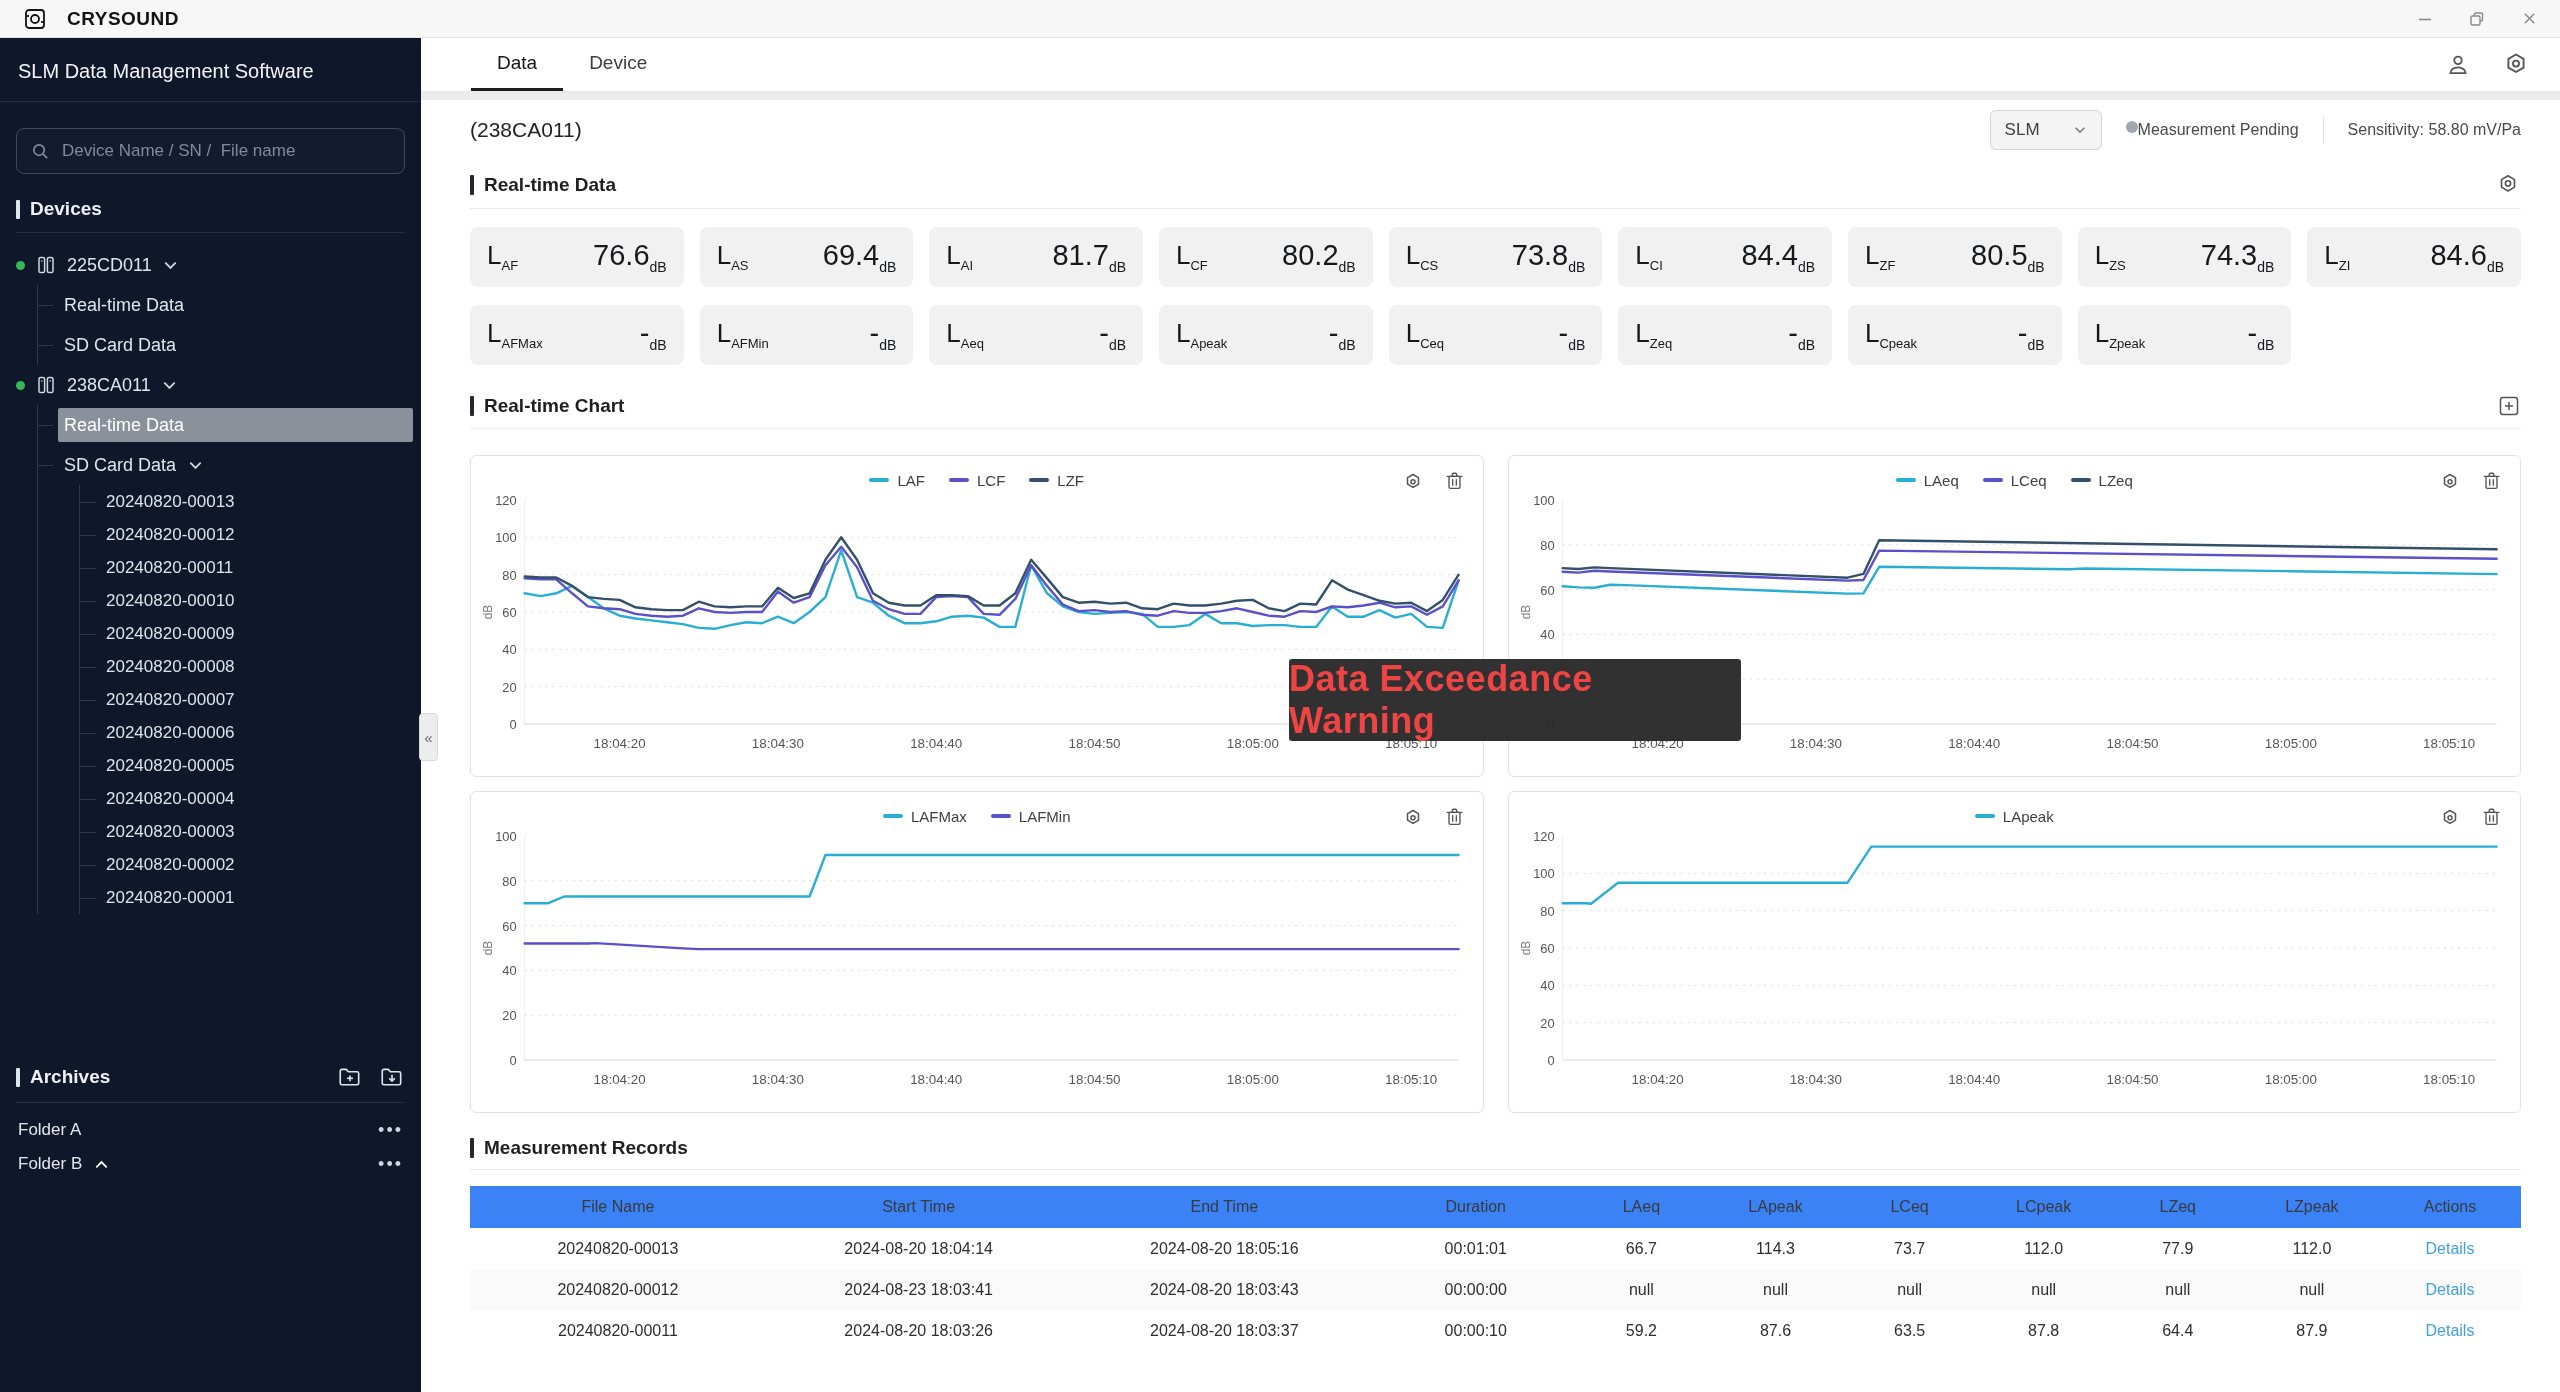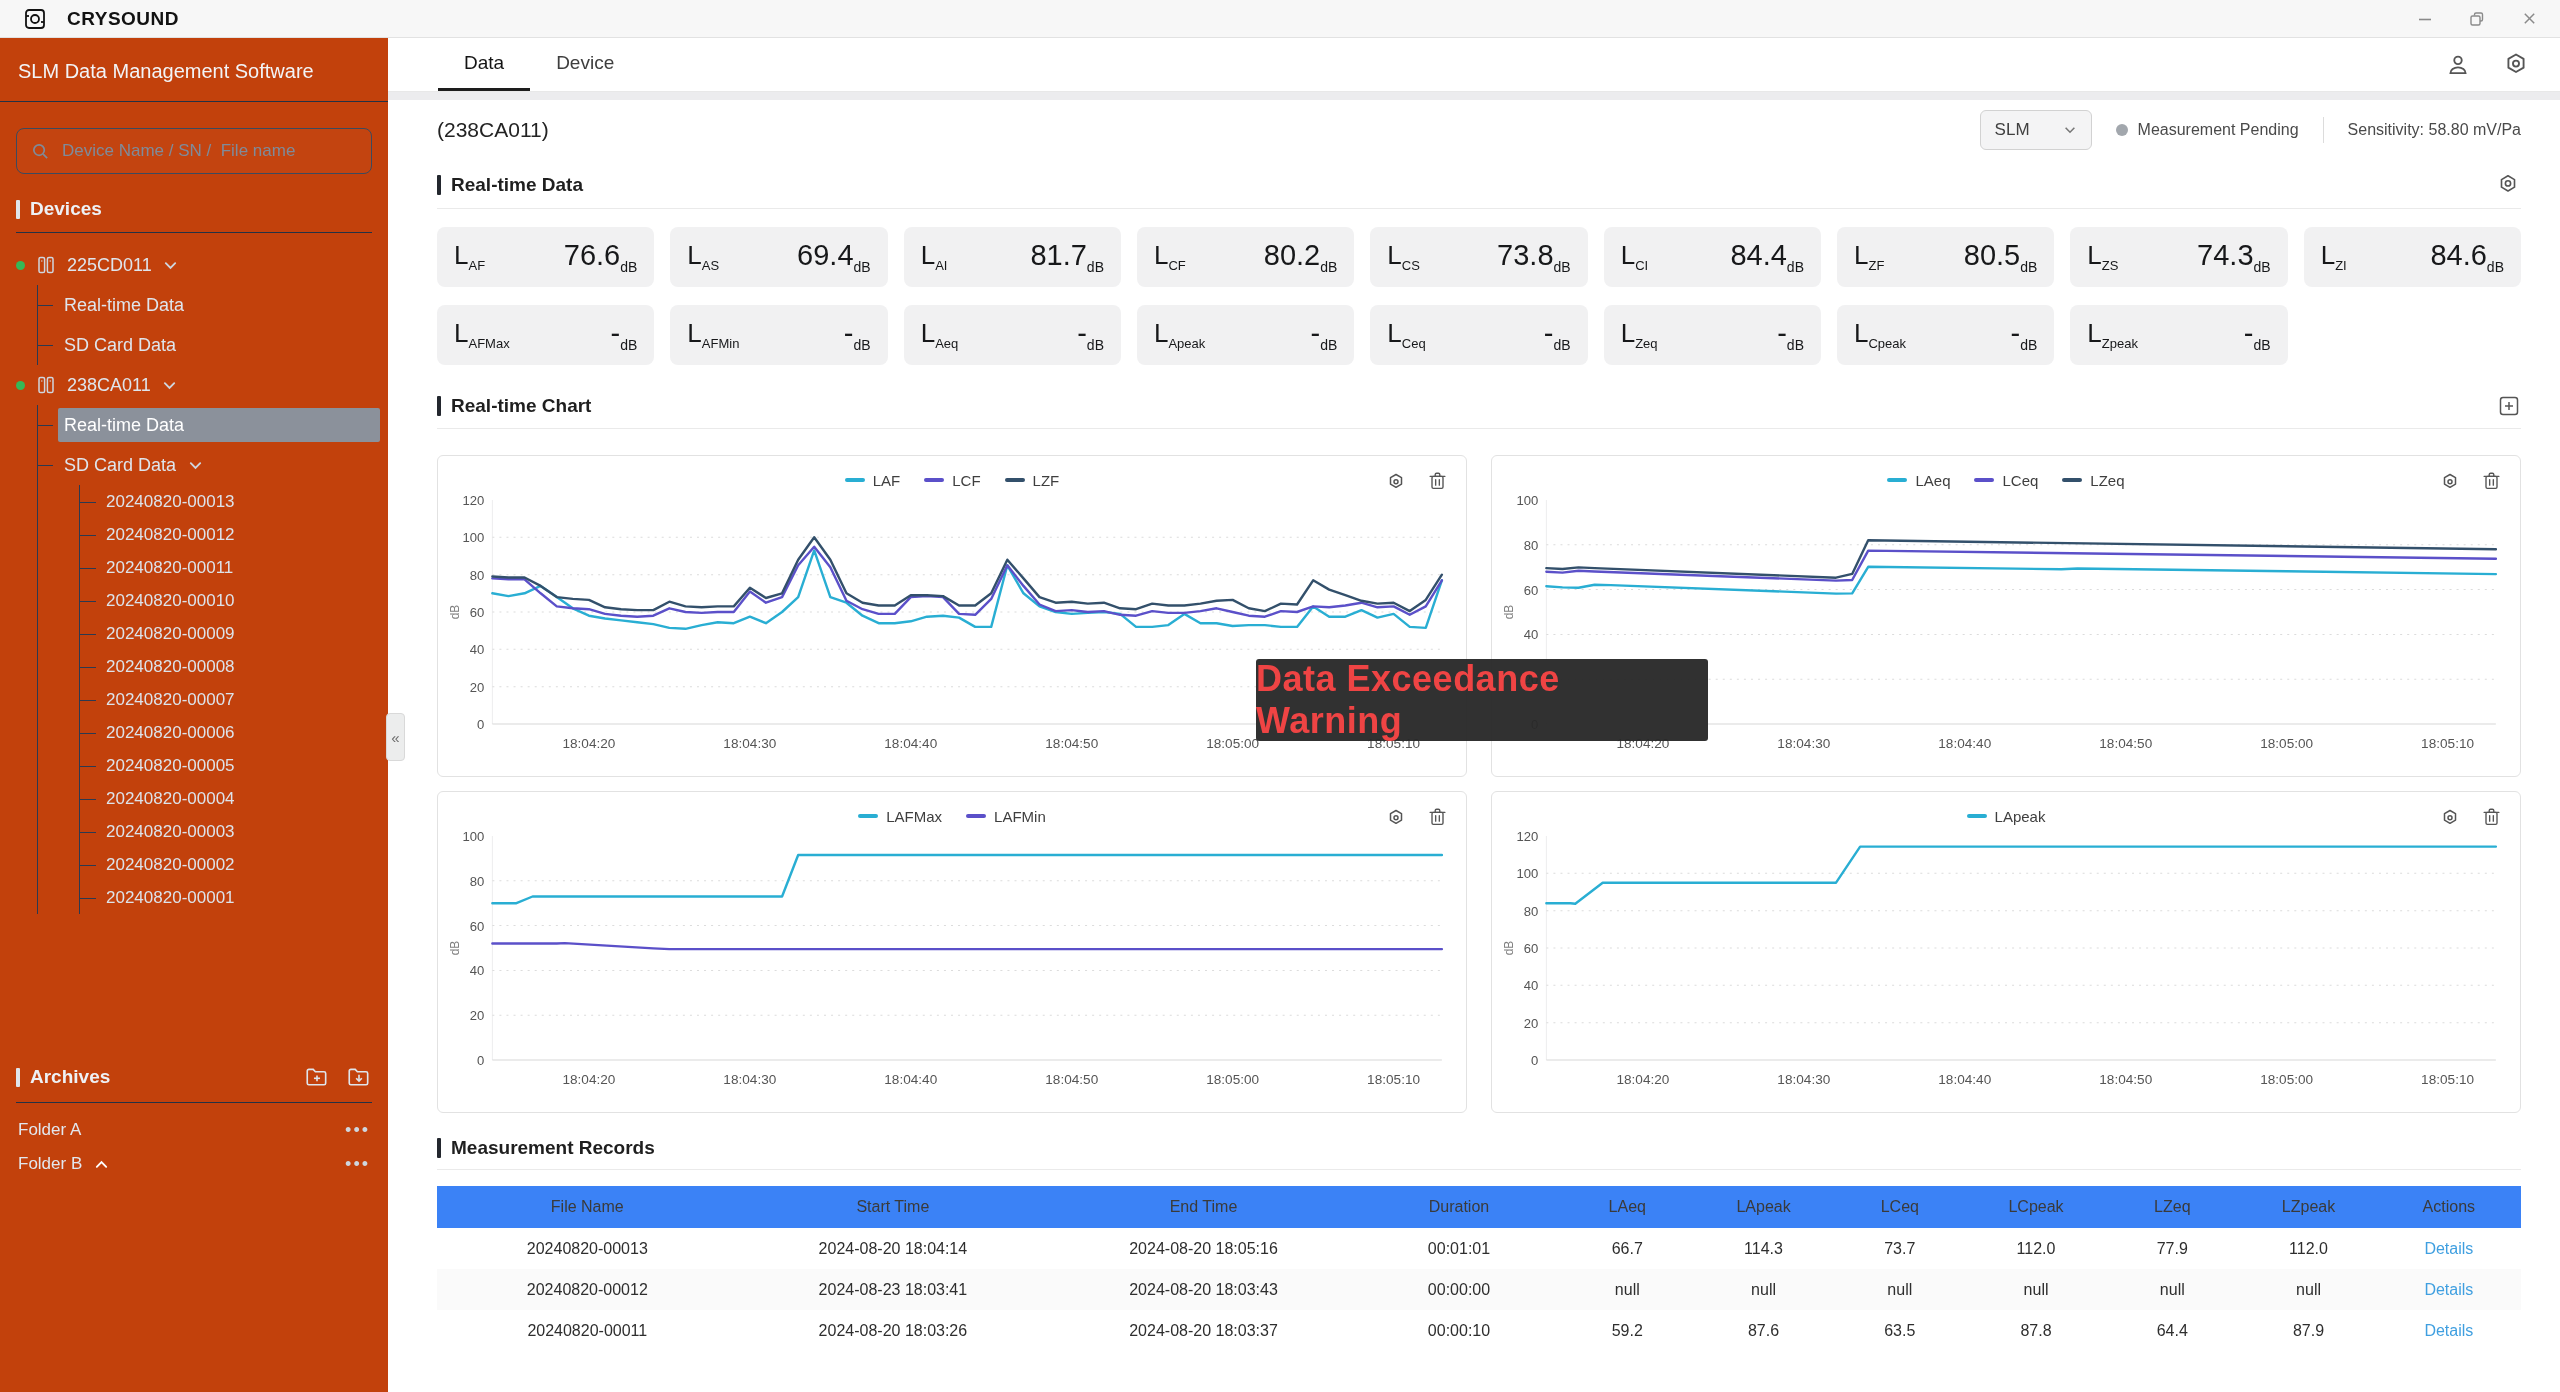"SLM Data Management Software" .sidebar { background: #c2410c -> #0f172a; width: 388px -> 421px }
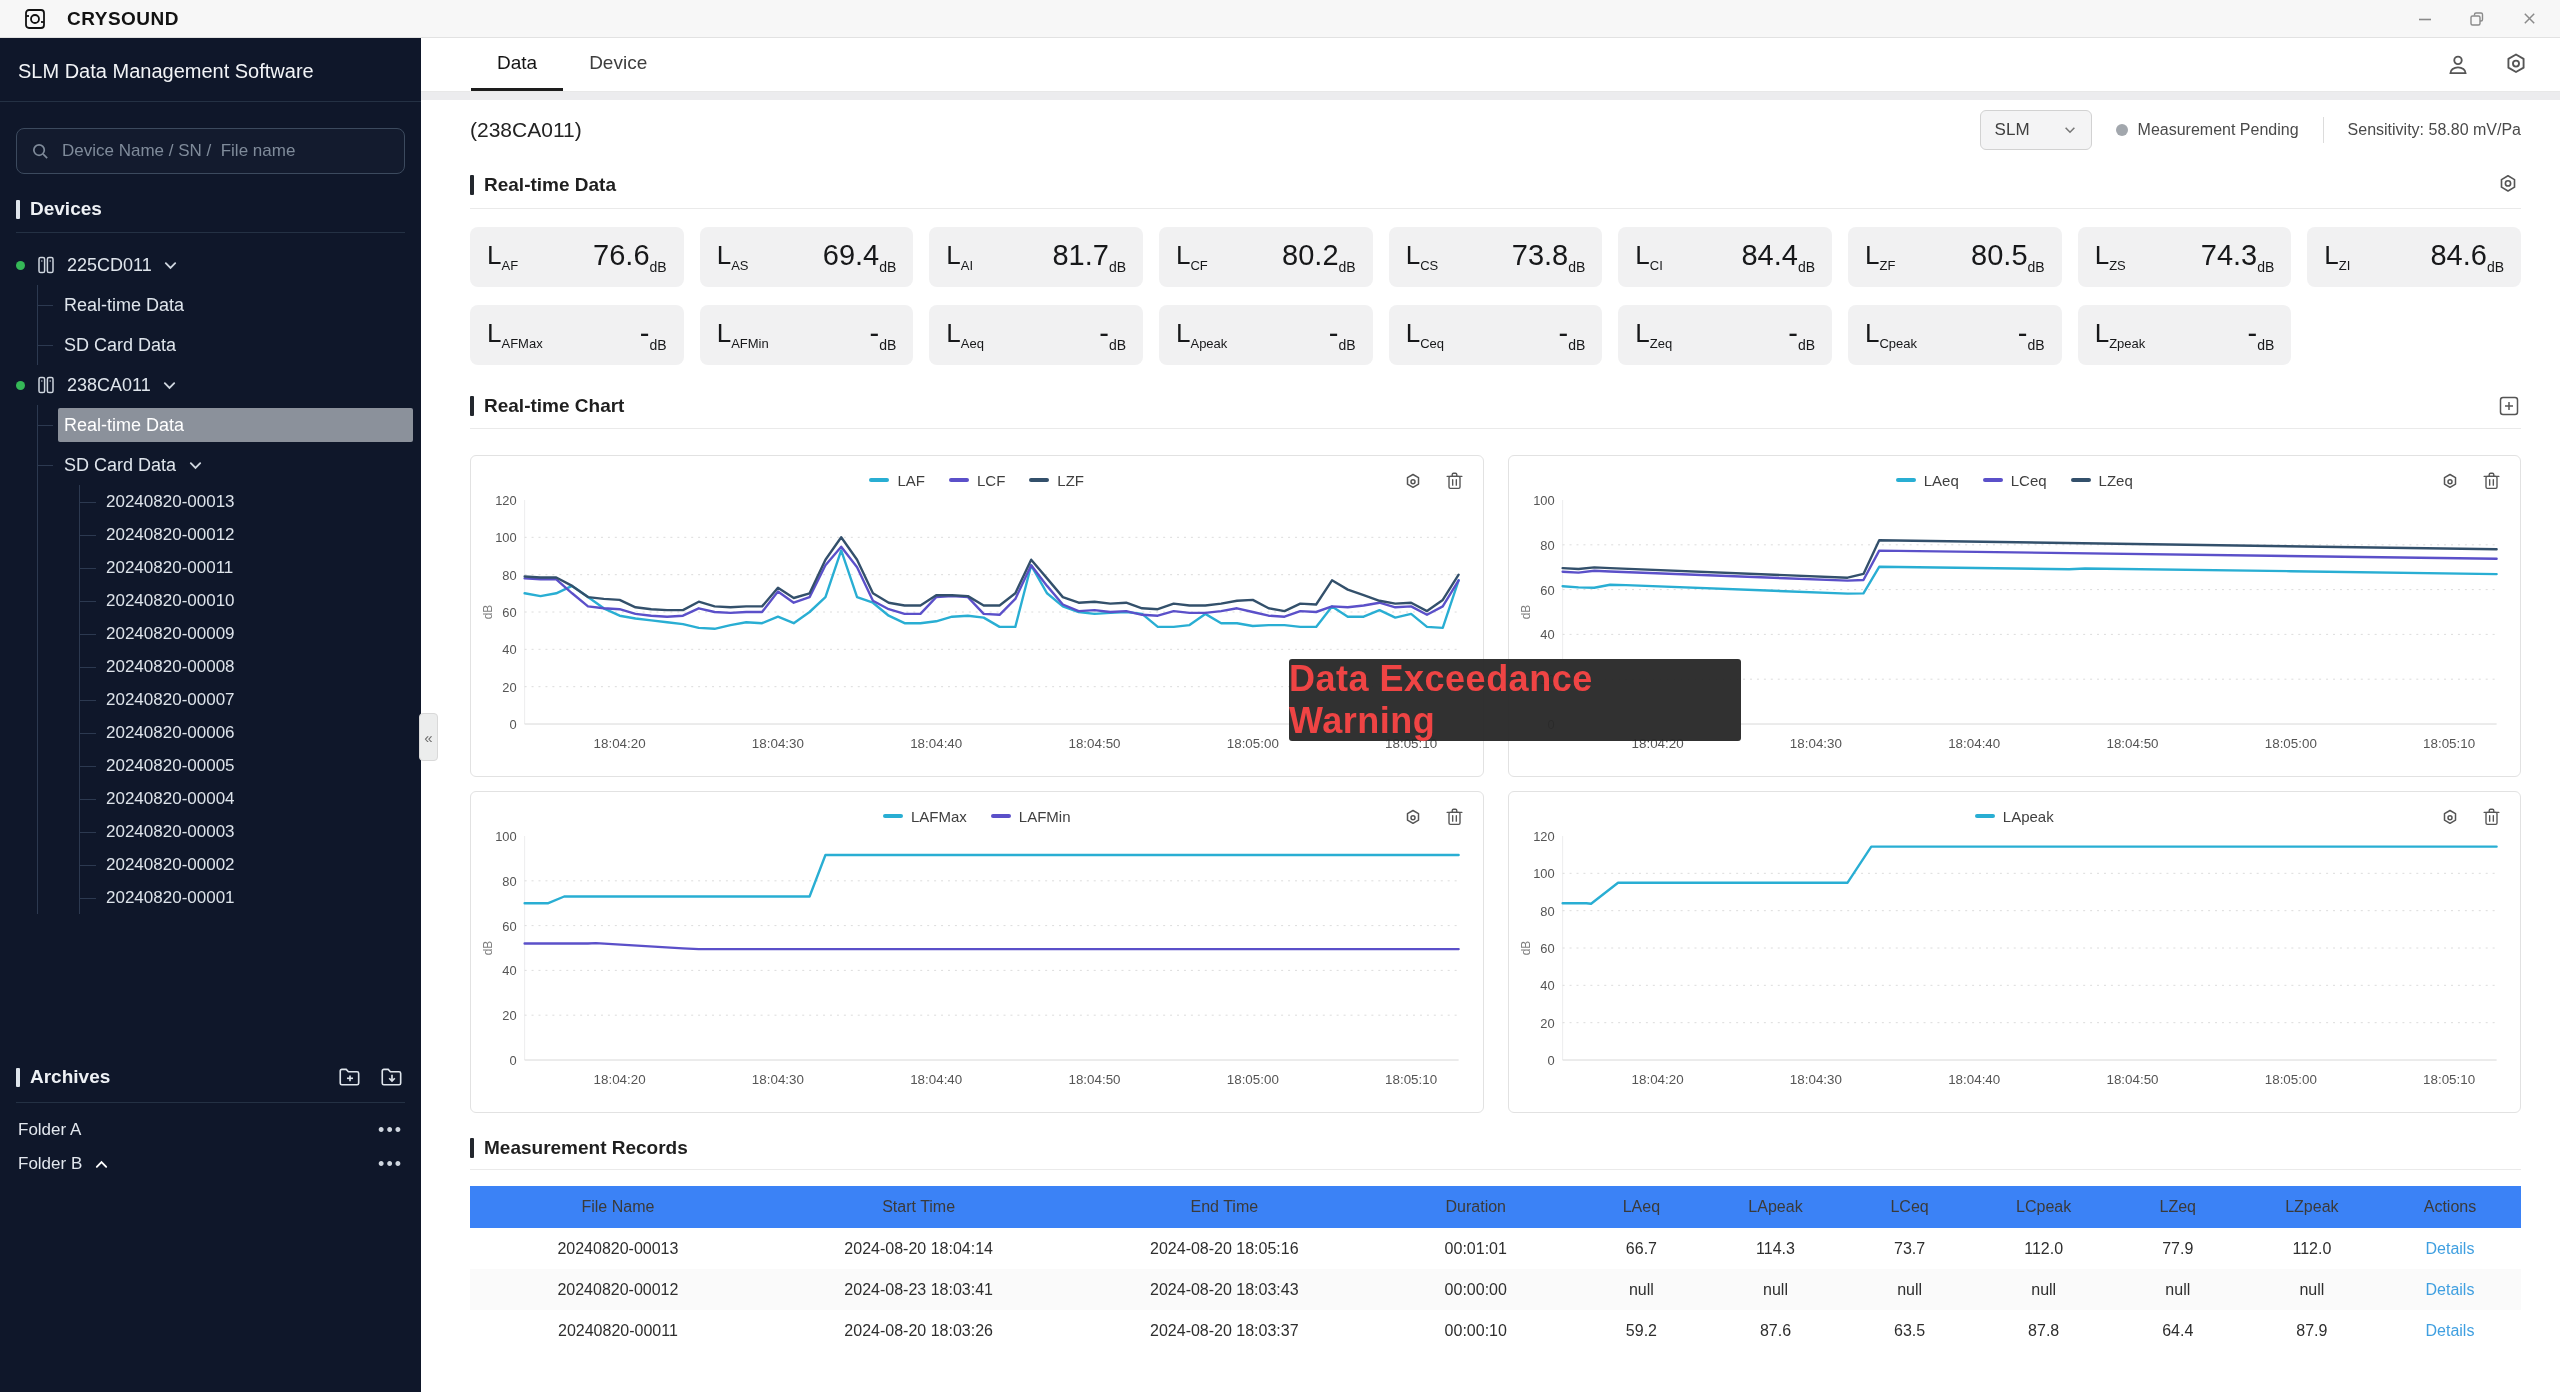"Measurement Pending" .status { align-items: center -> flex-start; gap: 10px -> none }
